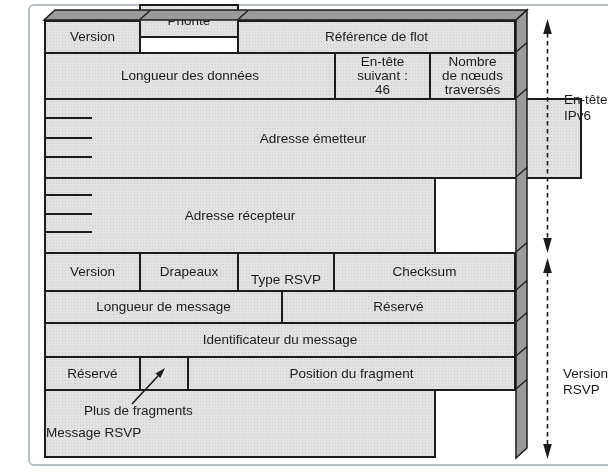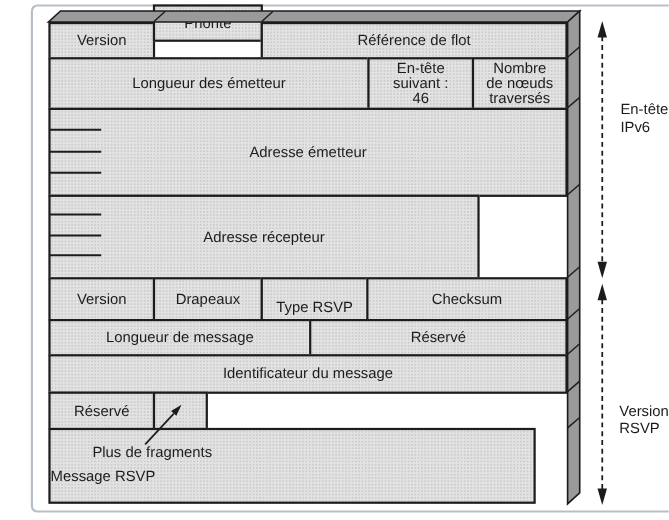"Longueur des émetteur" div.cell { text: émetteur -> données }
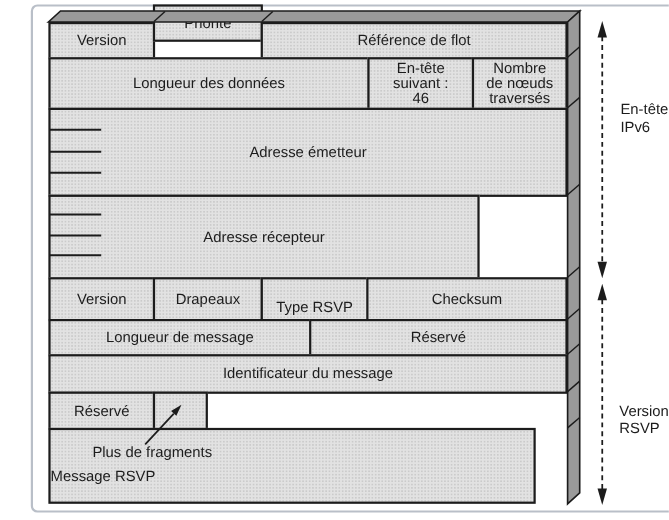"Adresse émetteur" div.cell { width: 472px -> 538px }
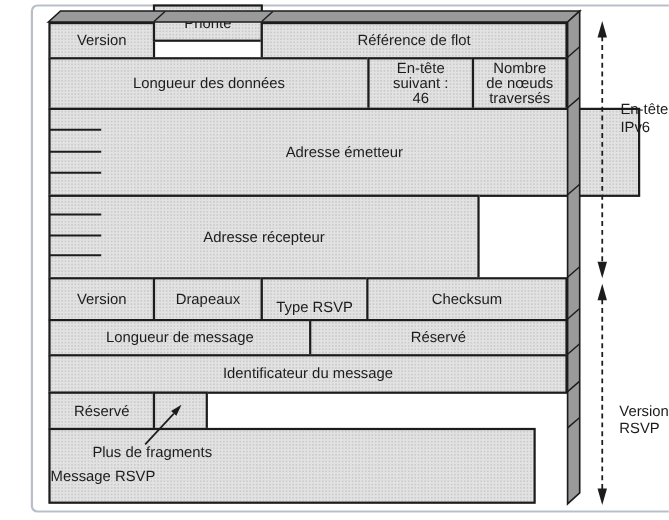"Position du fragment" div.cell { html: none -> <div>Position du fragment</div> }
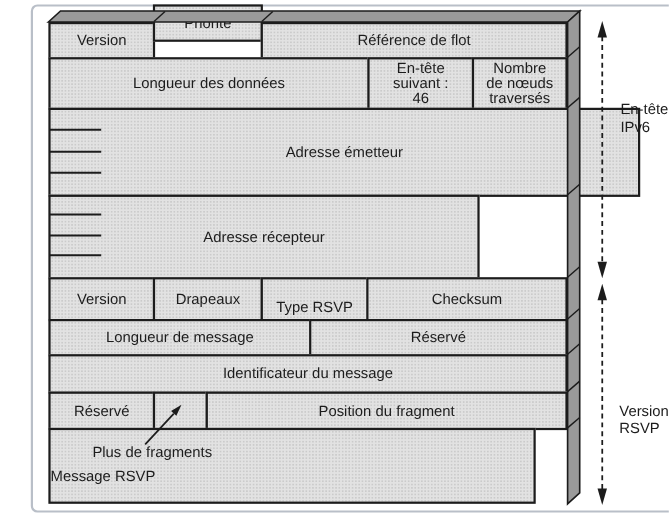"Plus de fragments" div.cell { width: 443px -> 392px }
